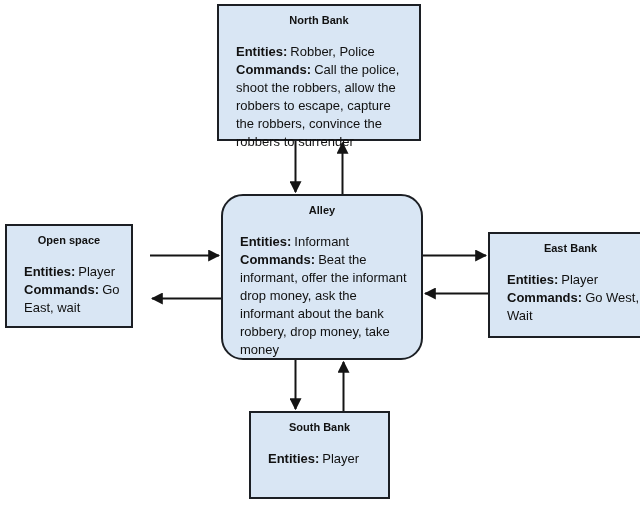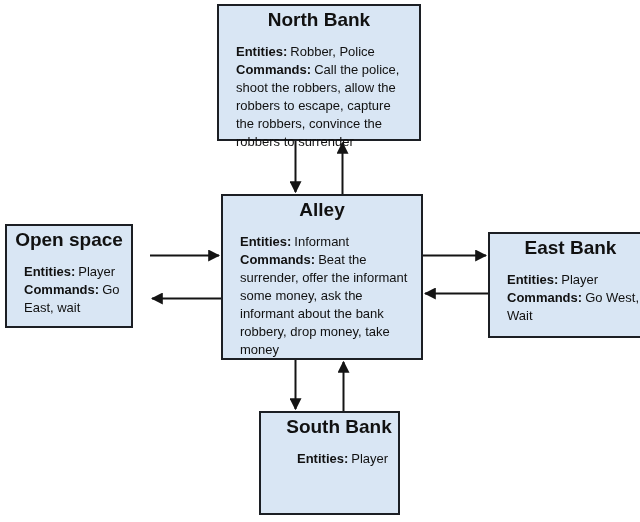"North Bank" .node-title { font-size: 19px -> 11px }
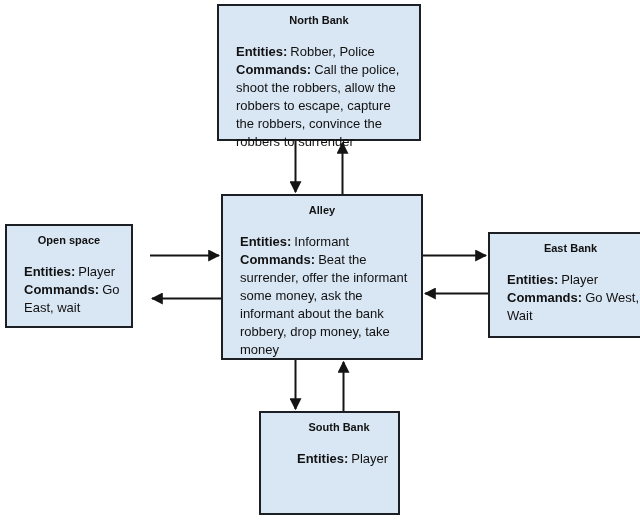"Alley" div.node { border-radius: none -> 22px }
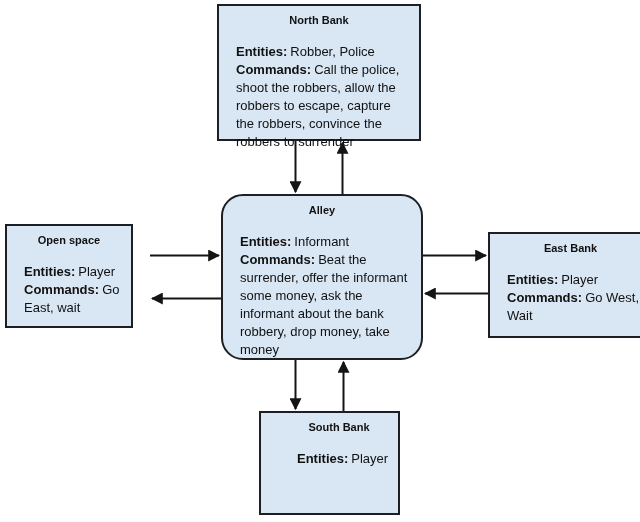"Beat the surrender, offer the" span { text: surrender, offer the informant some -> informant, offer the informant drop }
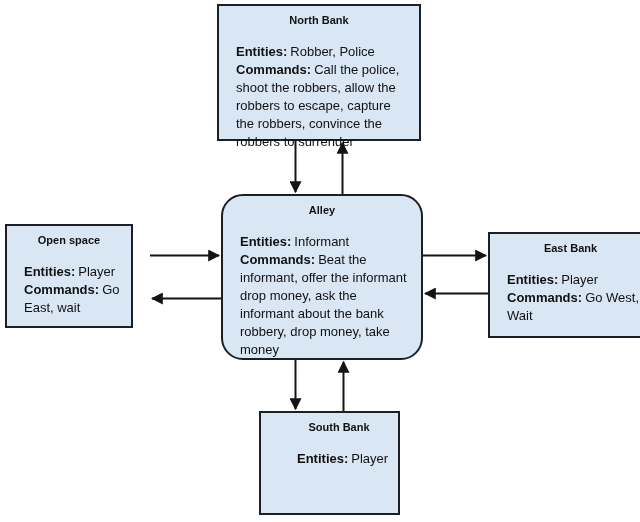"South Bank" div.node { height: 104px -> 88px; left: 259px -> 249px; padding-left: 19px -> none }
